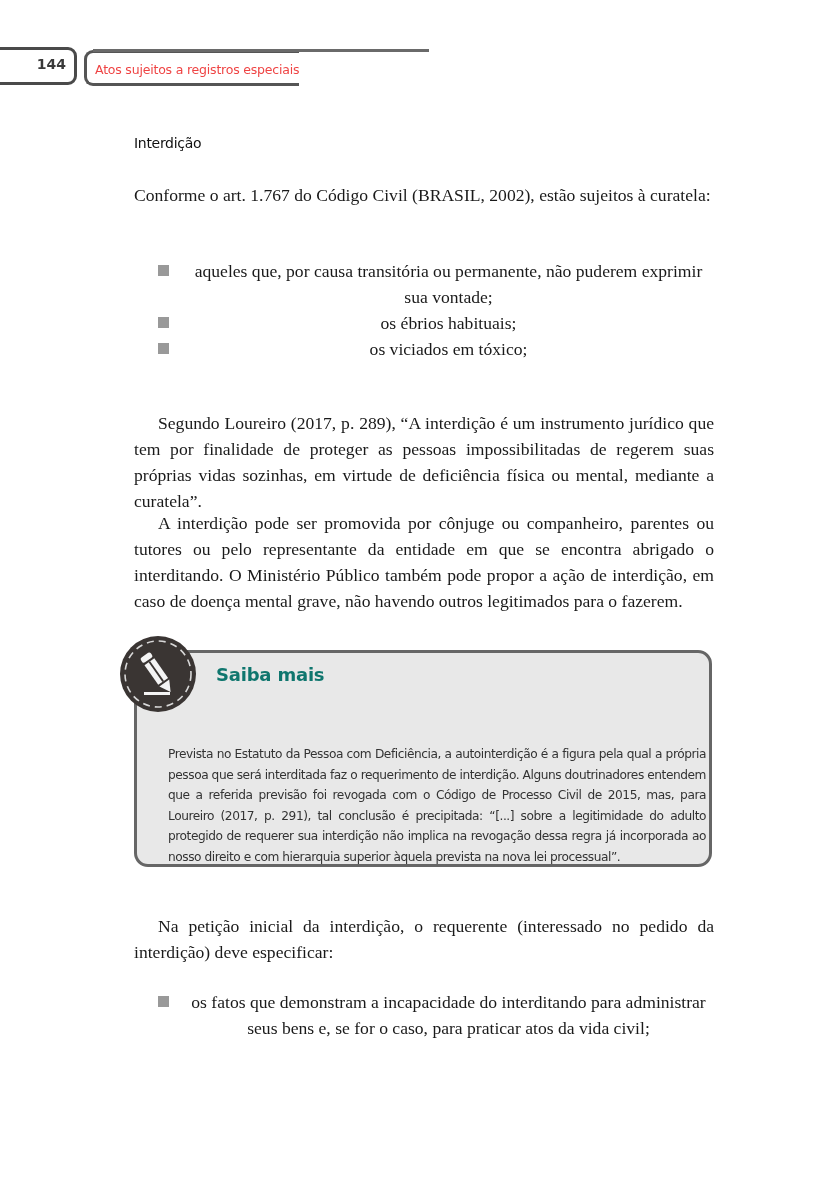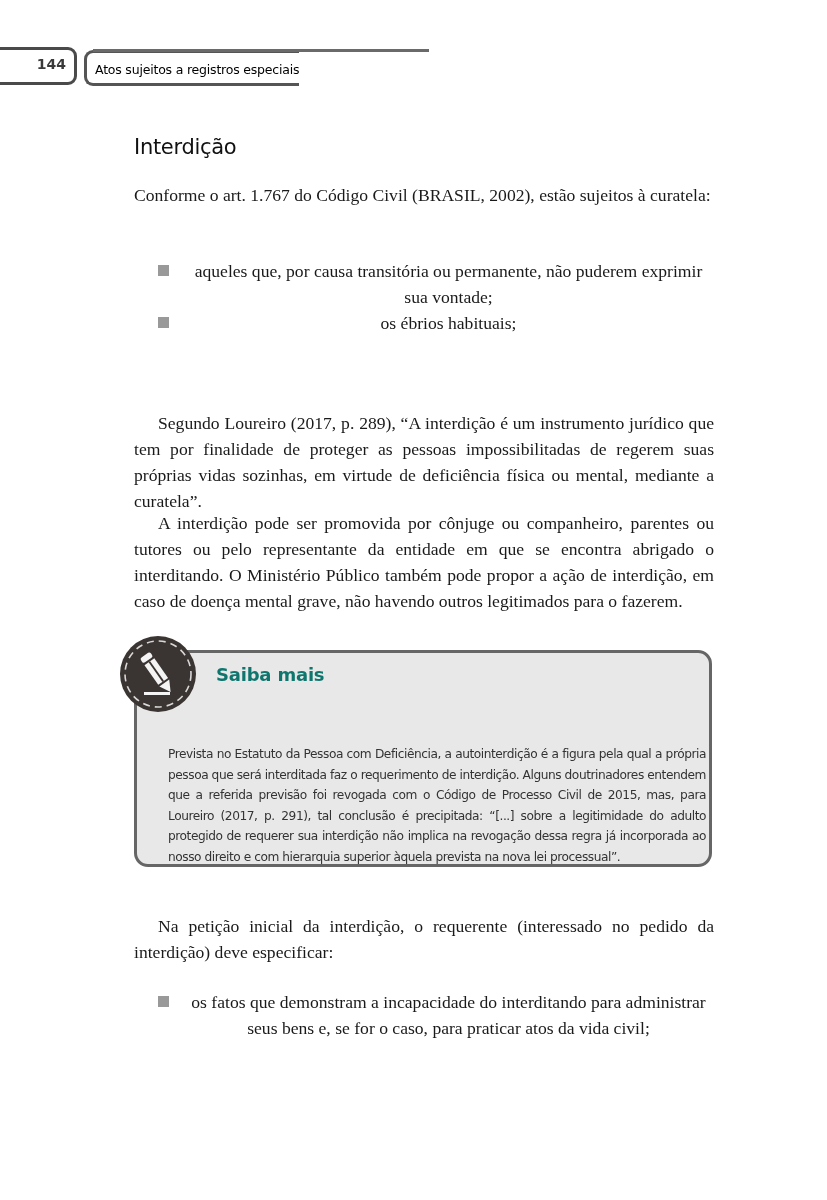"Atos sujeitos a registros especiais" .hdr-title { color: #000000 -> #ef4444 }
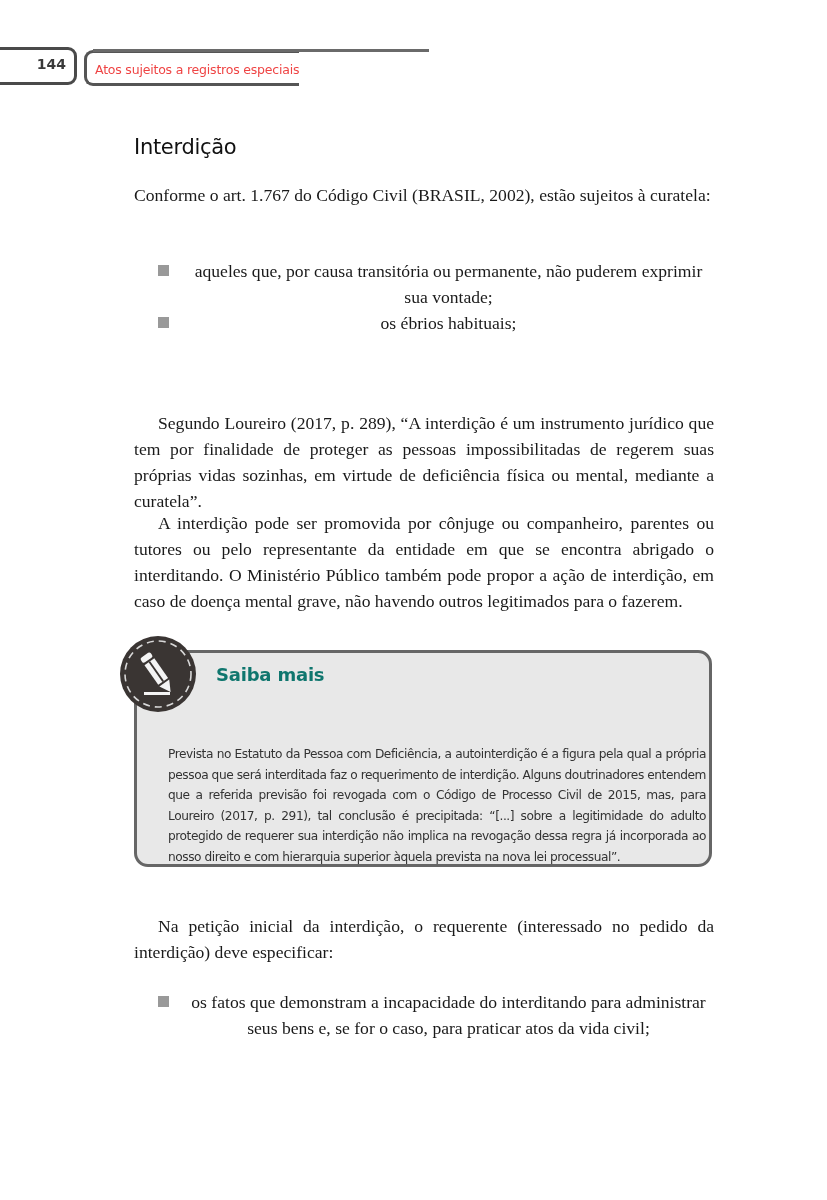"Interdição" .section-title { font-size: 21px -> 14px }
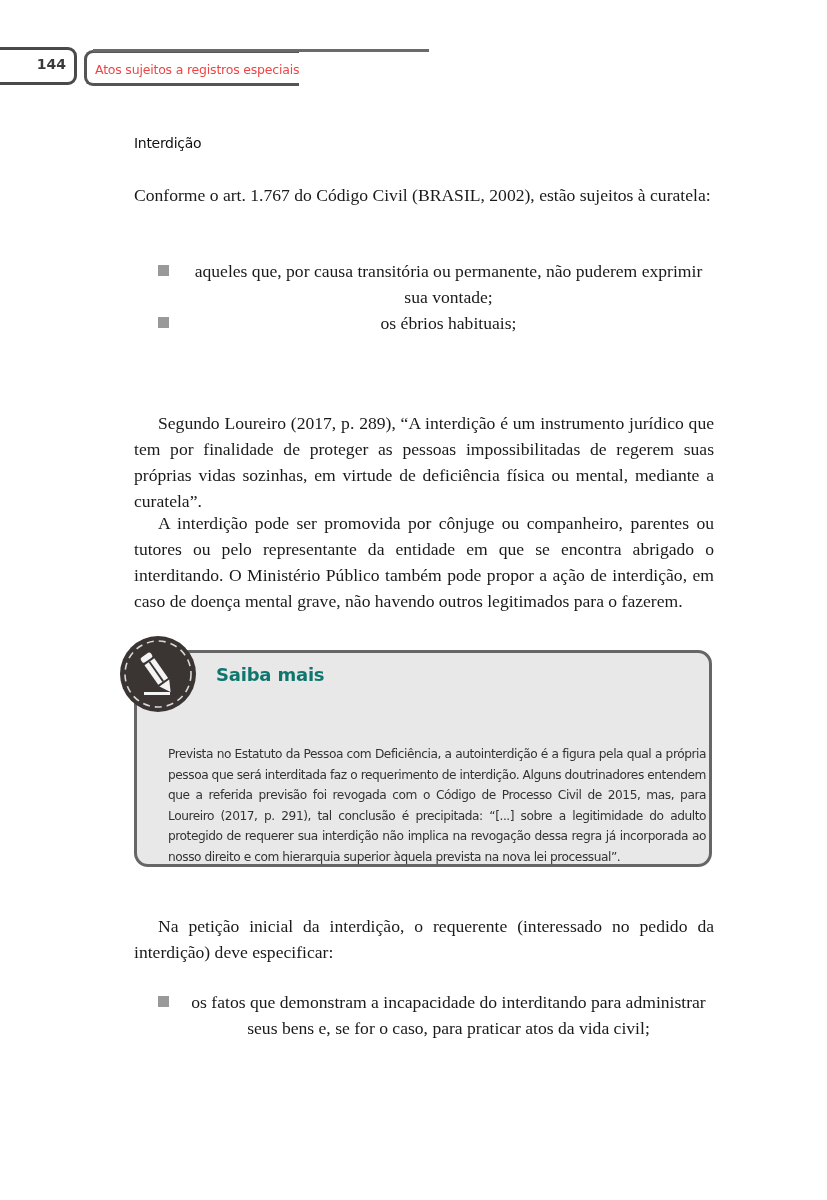"os viciados em tóxico;" li { html: none -> <li><span></span><span>os viciados em tóxico;</span></li> }
